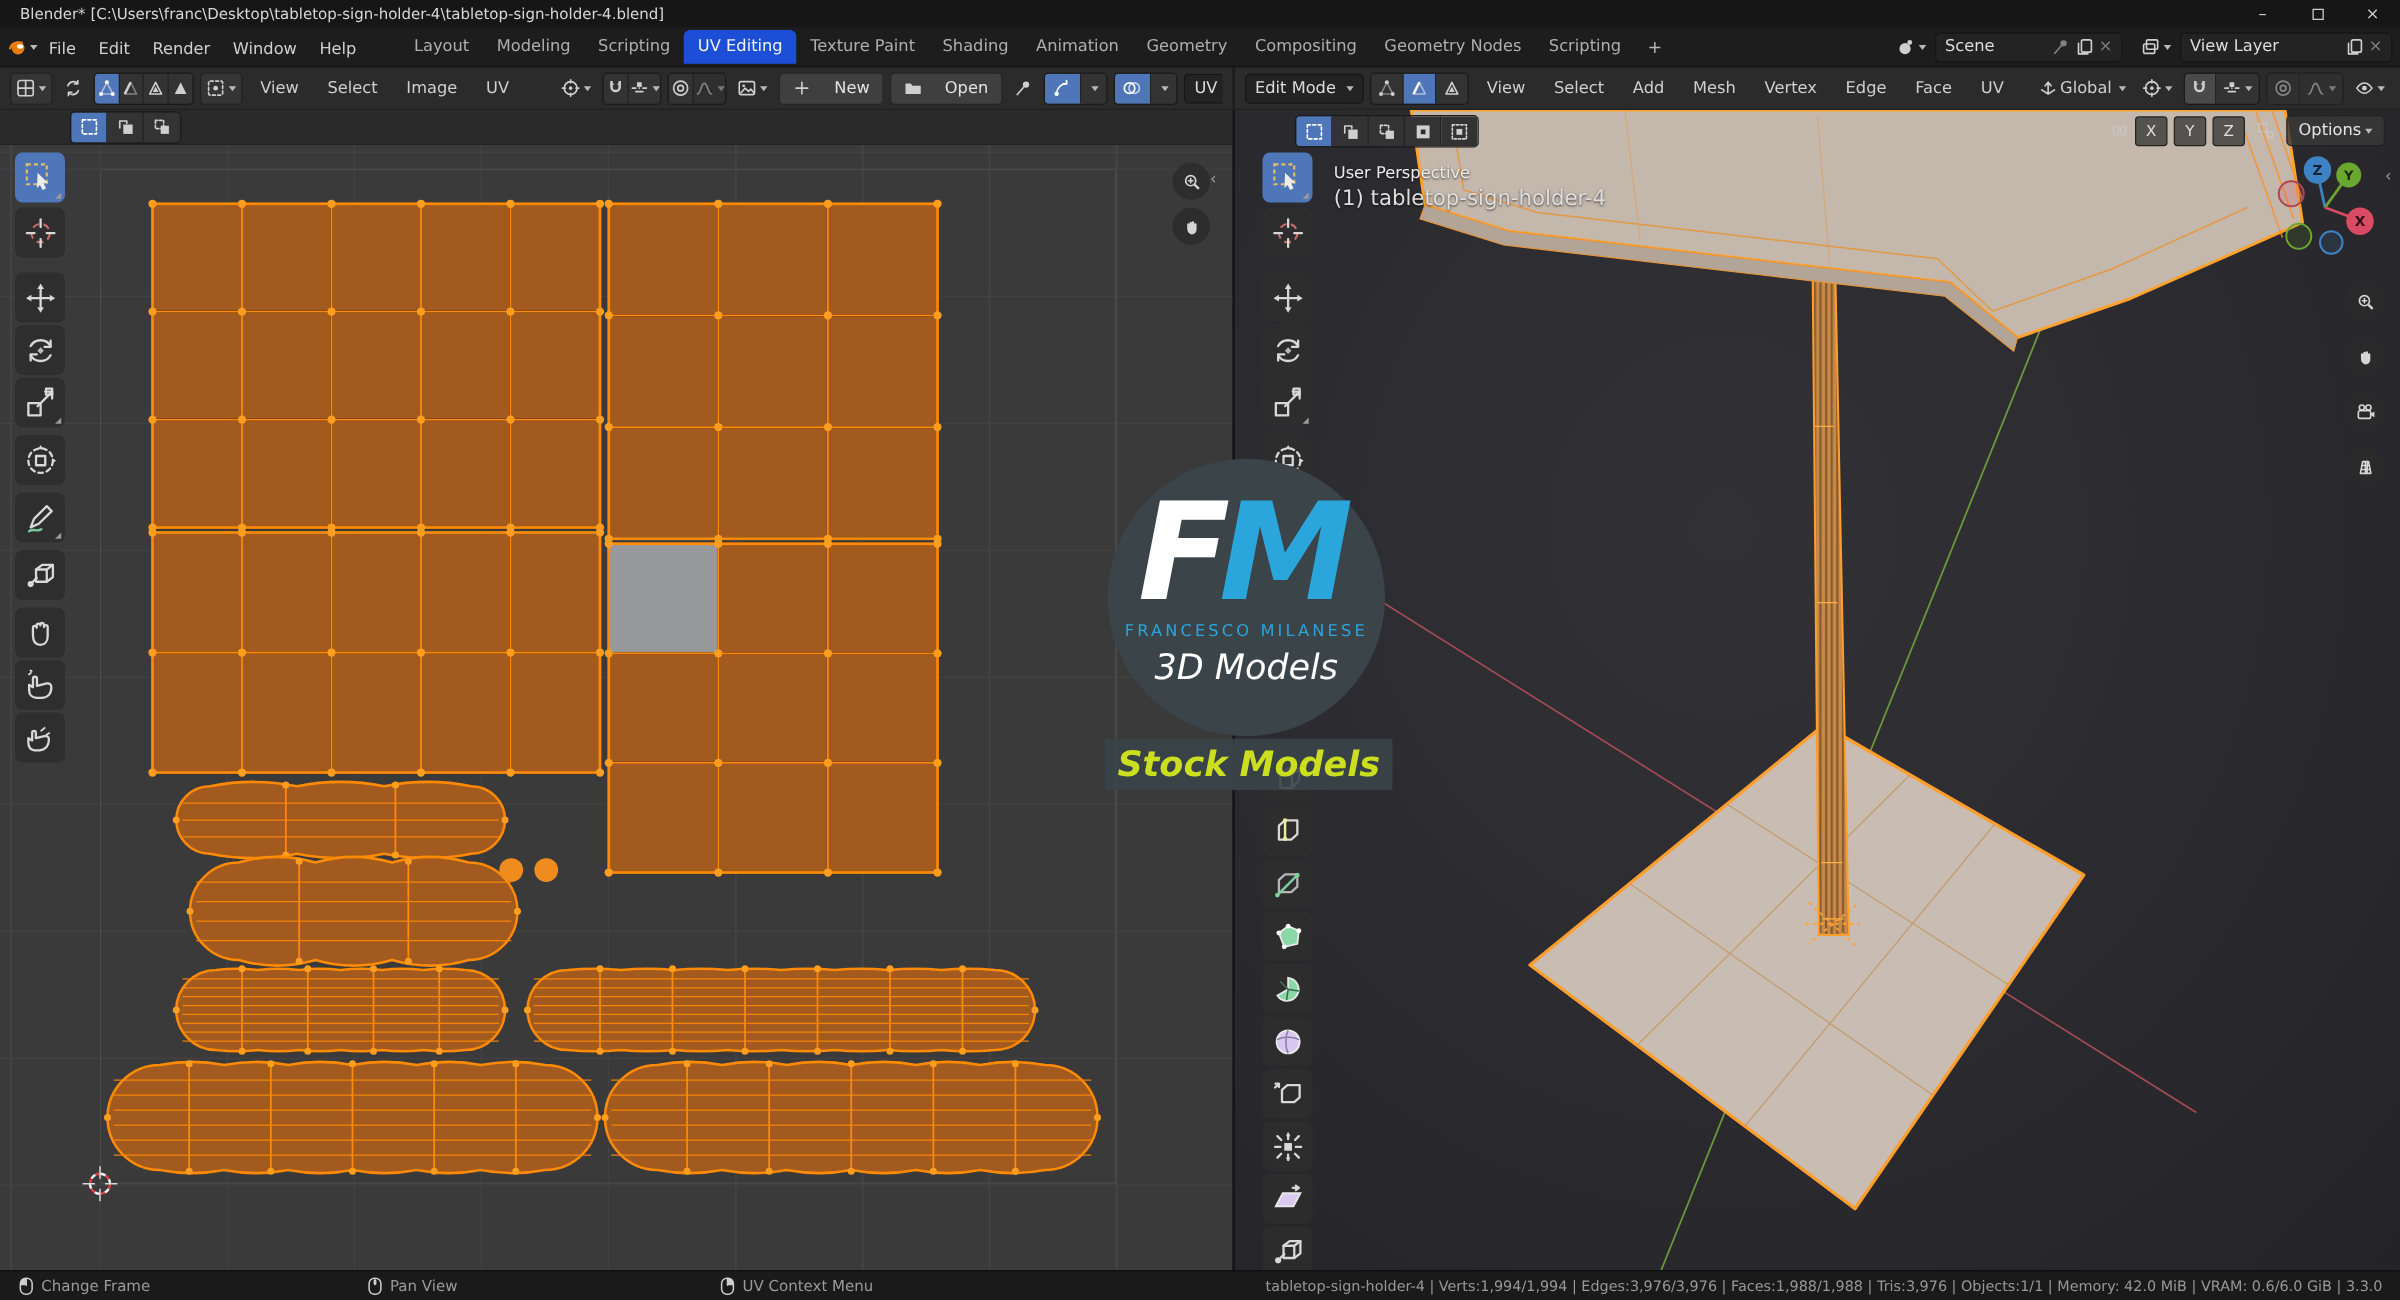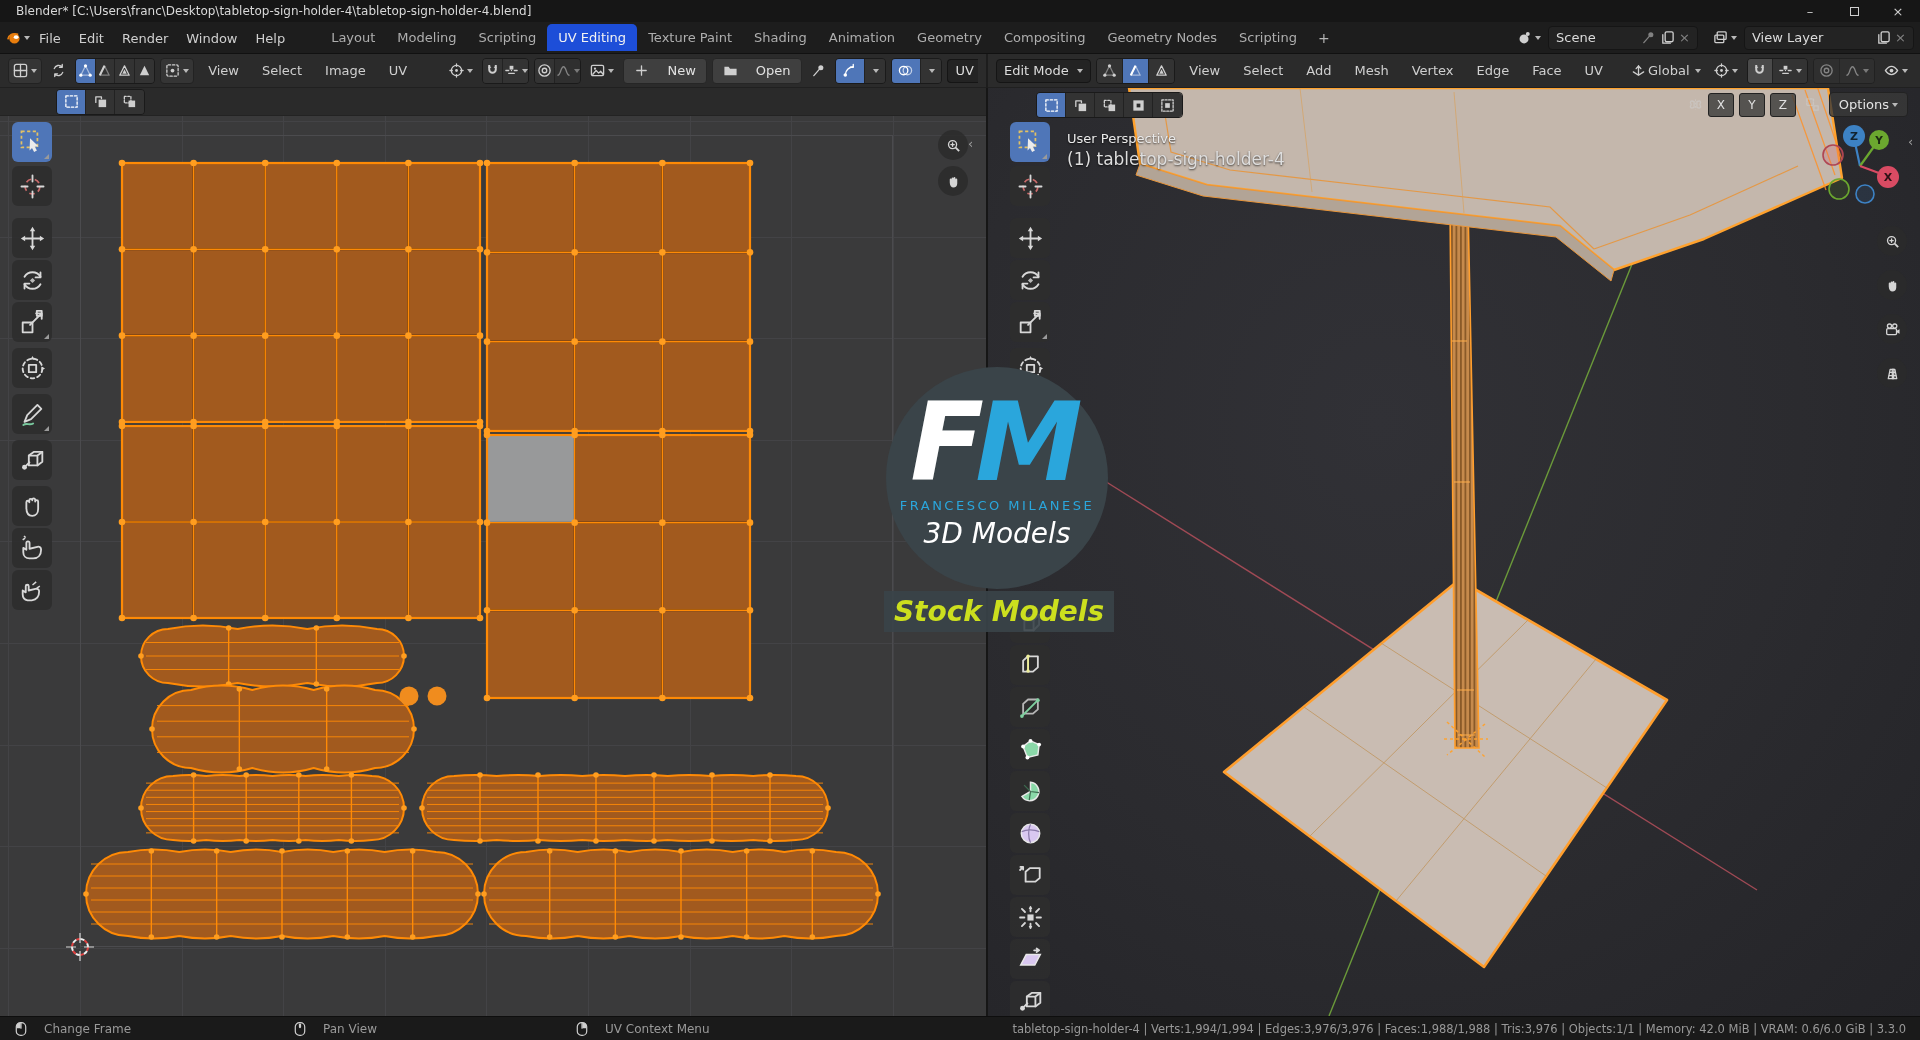"Change Frame" .hint { gap: 17px -> 6px }
